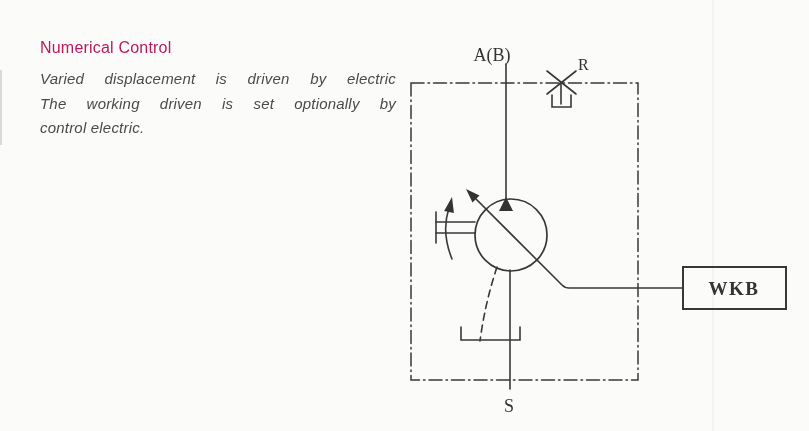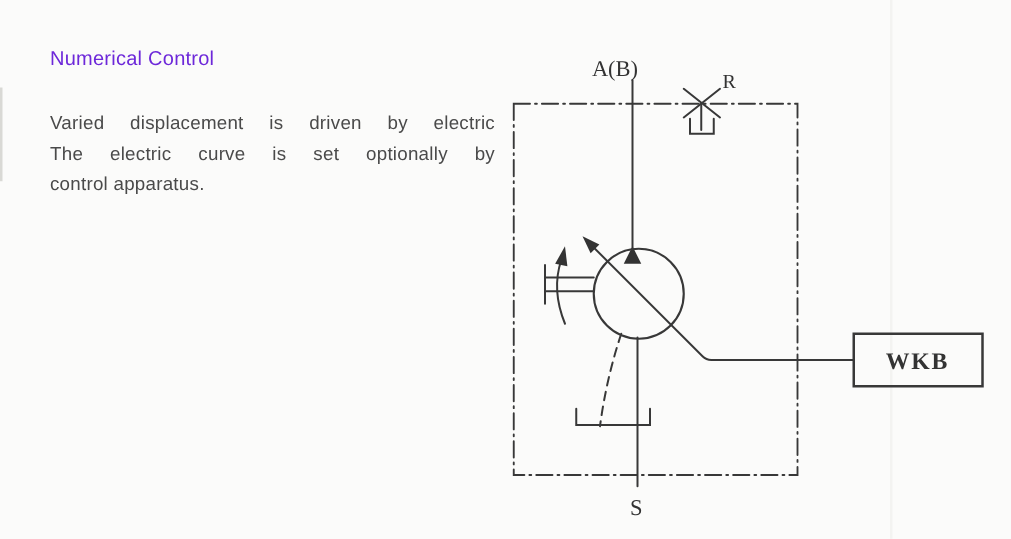"Numerical Control" .panel-heading { color: #6d28d9 -> #be185d }
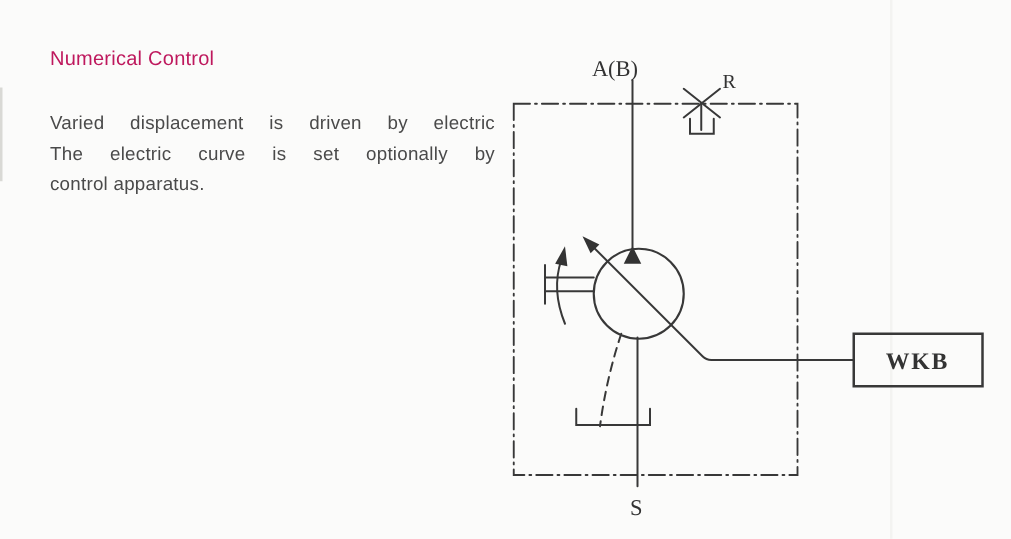"Varied displacement is driven by" .panel-body { font-style: none -> italic; top: 48px -> 28px }
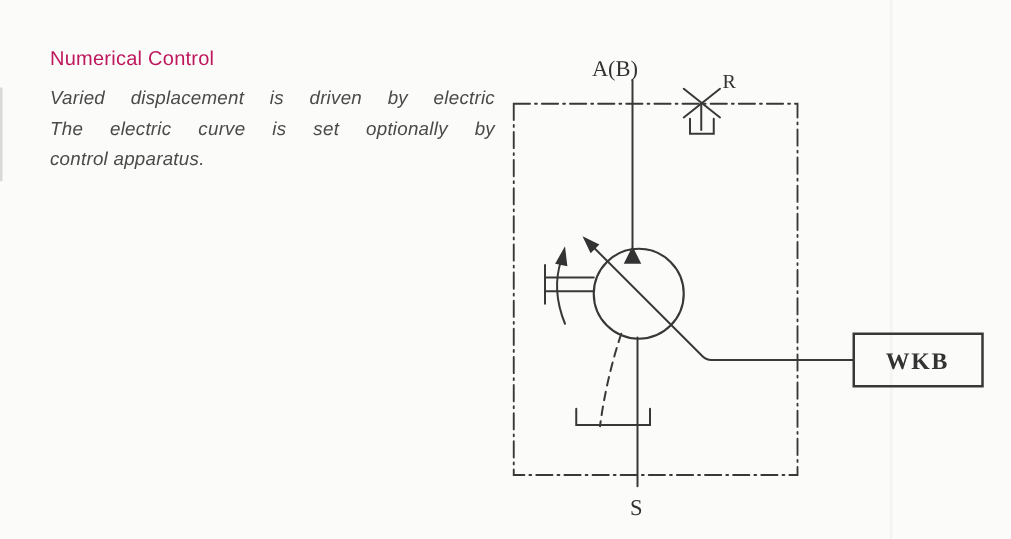"The electric curve is set" div.body-line { text: electric curve -> working driven }
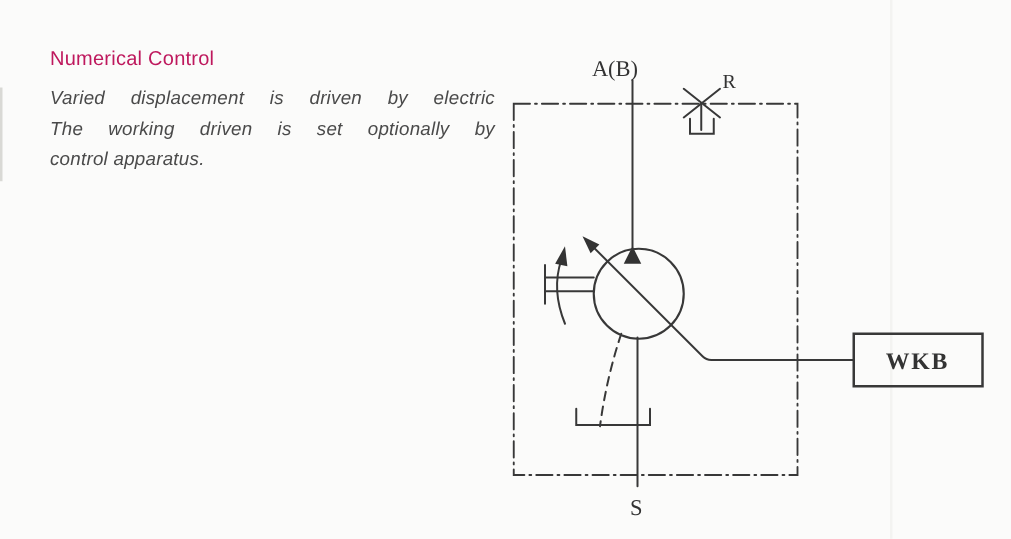"control apparatus." div.body-line { text: apparatus -> electric }
